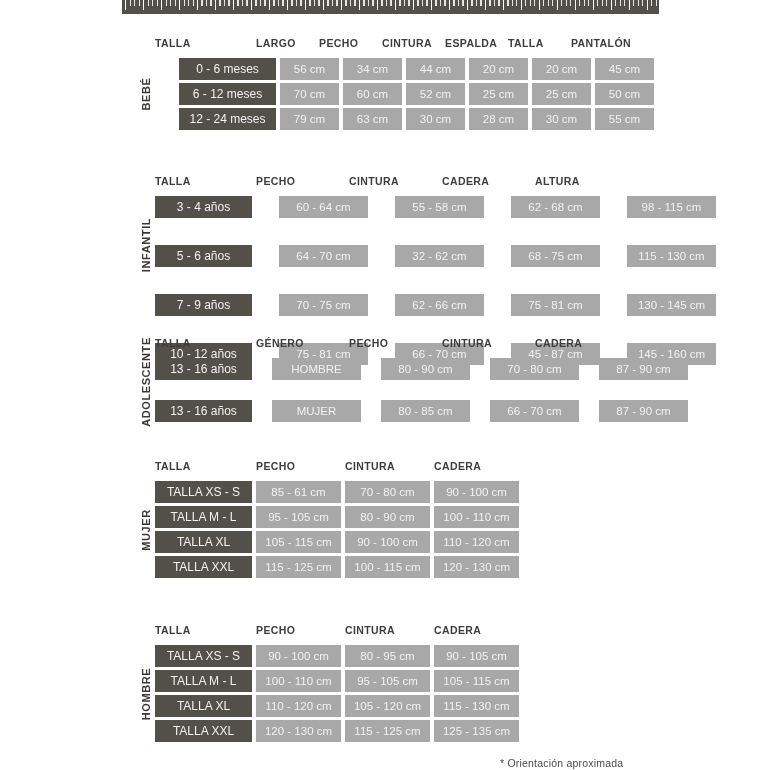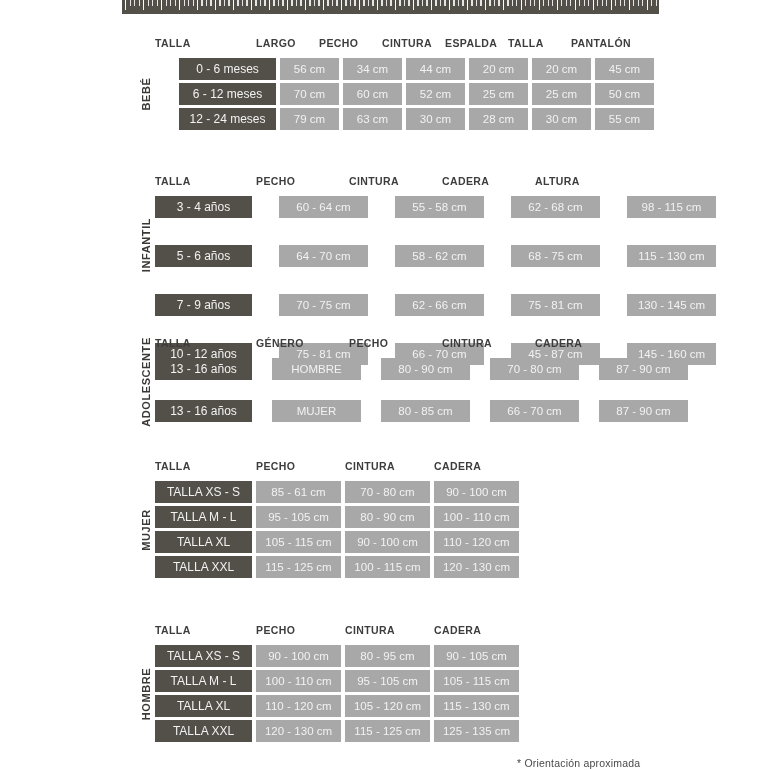"58 - 62 cm" div.cell { text: 58 -> 32 }
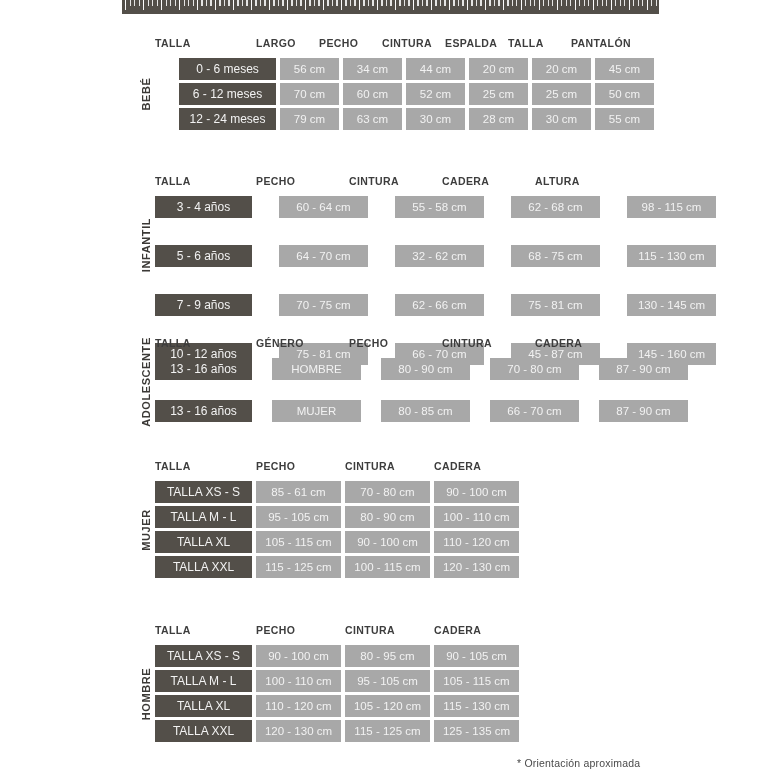"* Orientación aproximada" .footnote { left: 517px -> 500px }
